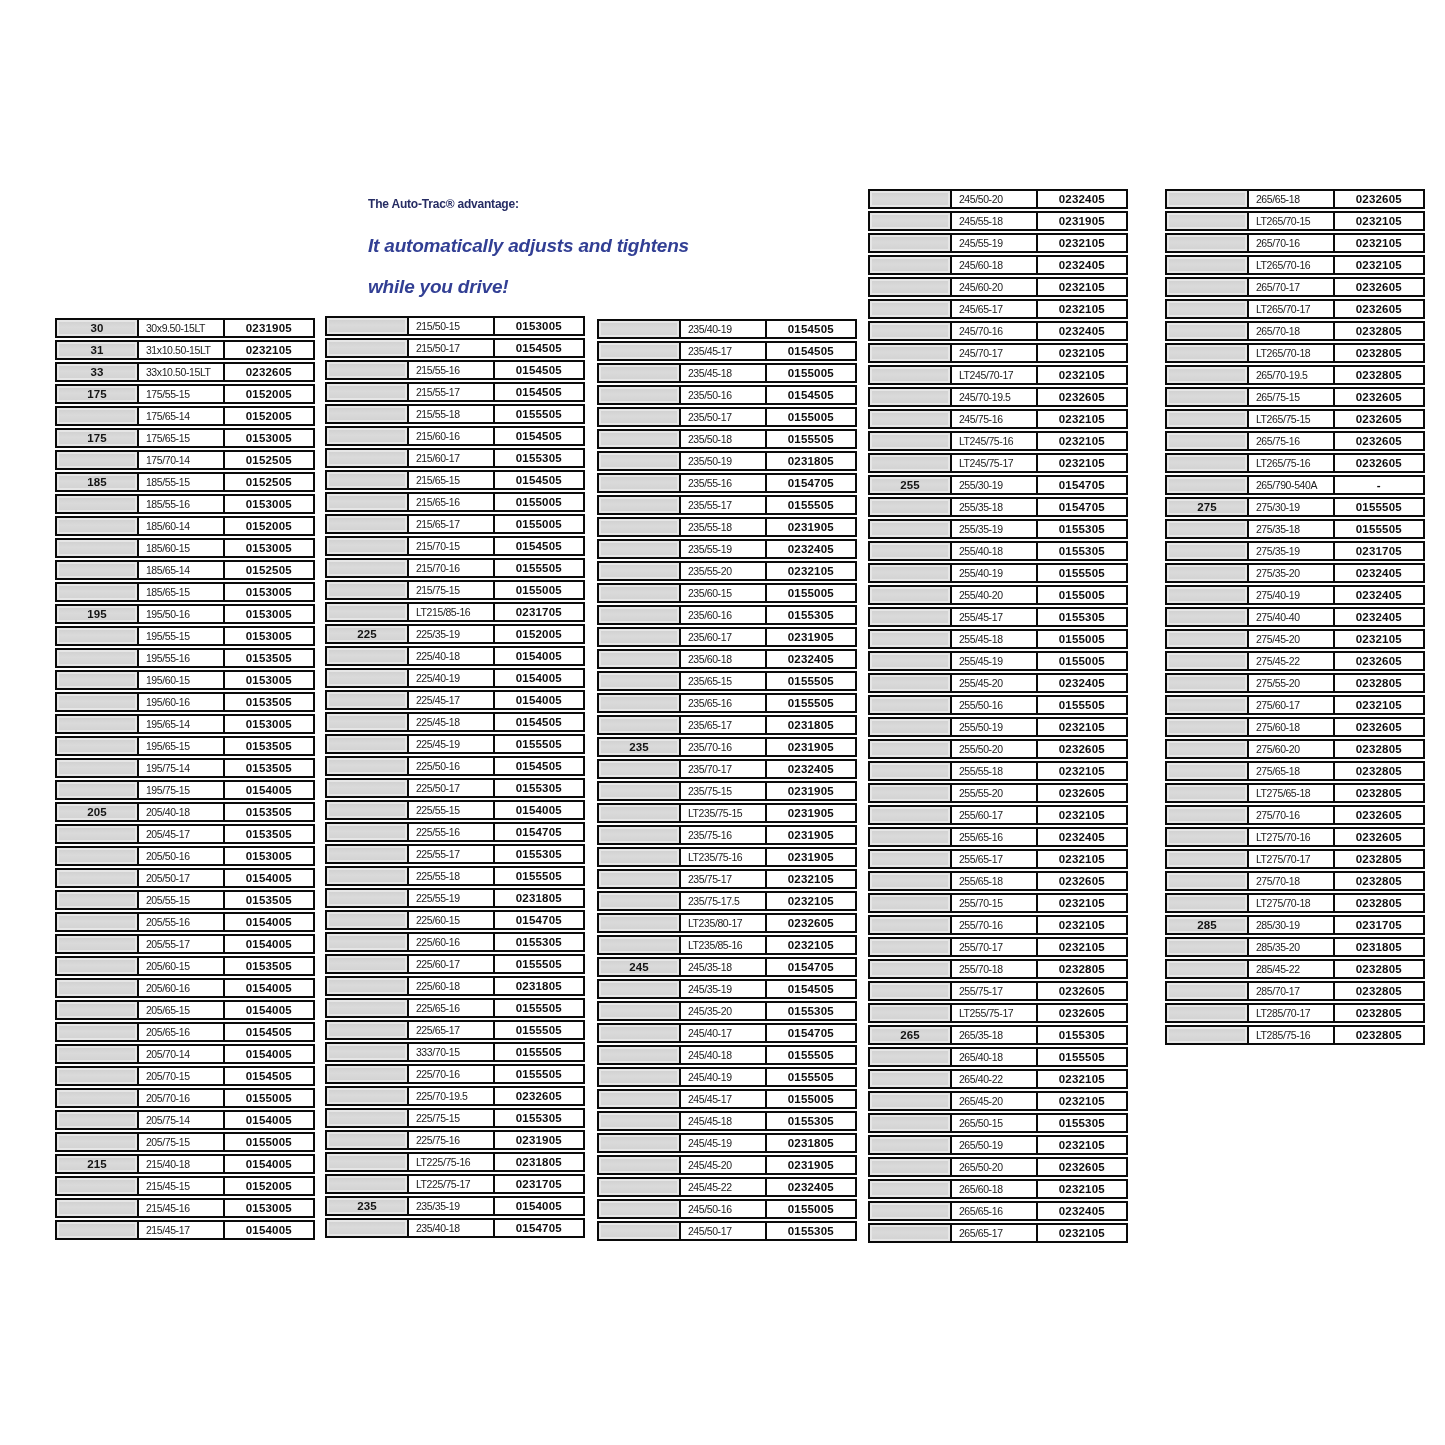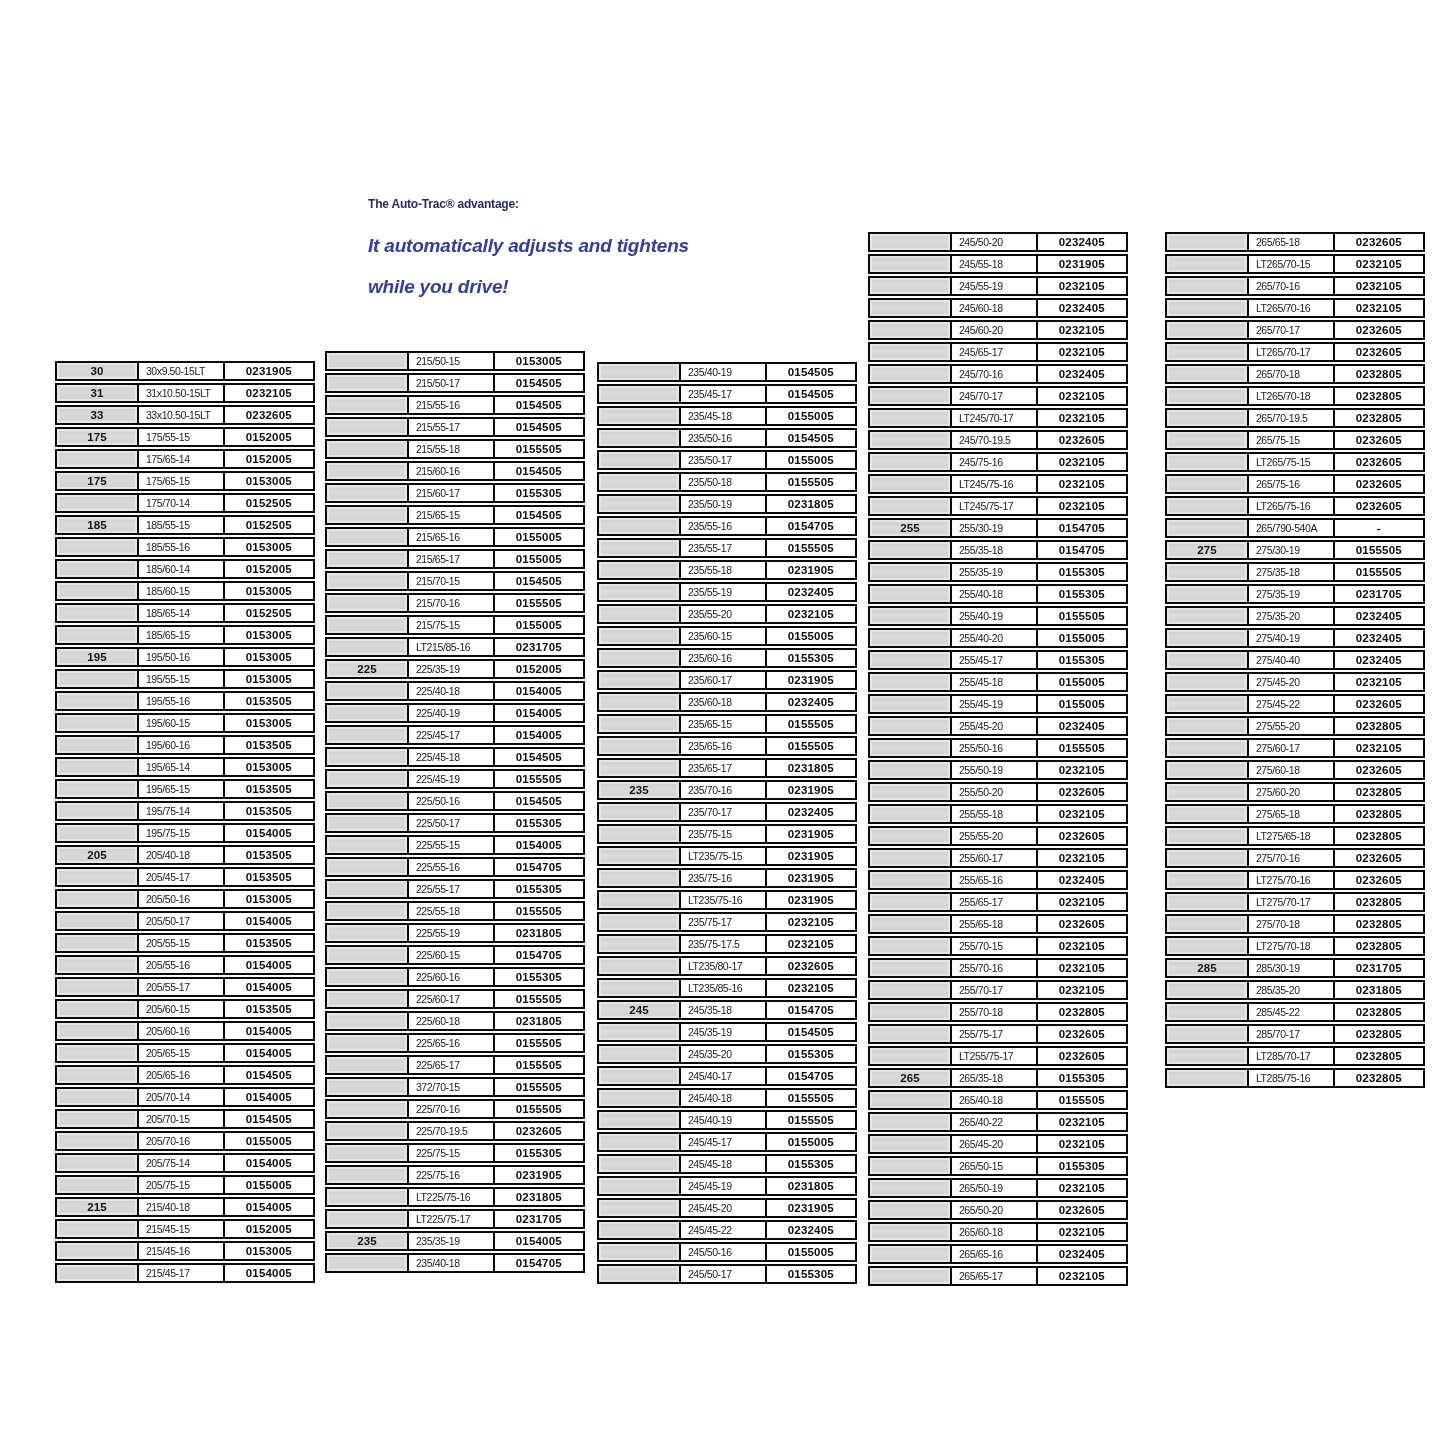"245/50-20" .tbl { margin-top: 43px -> none }
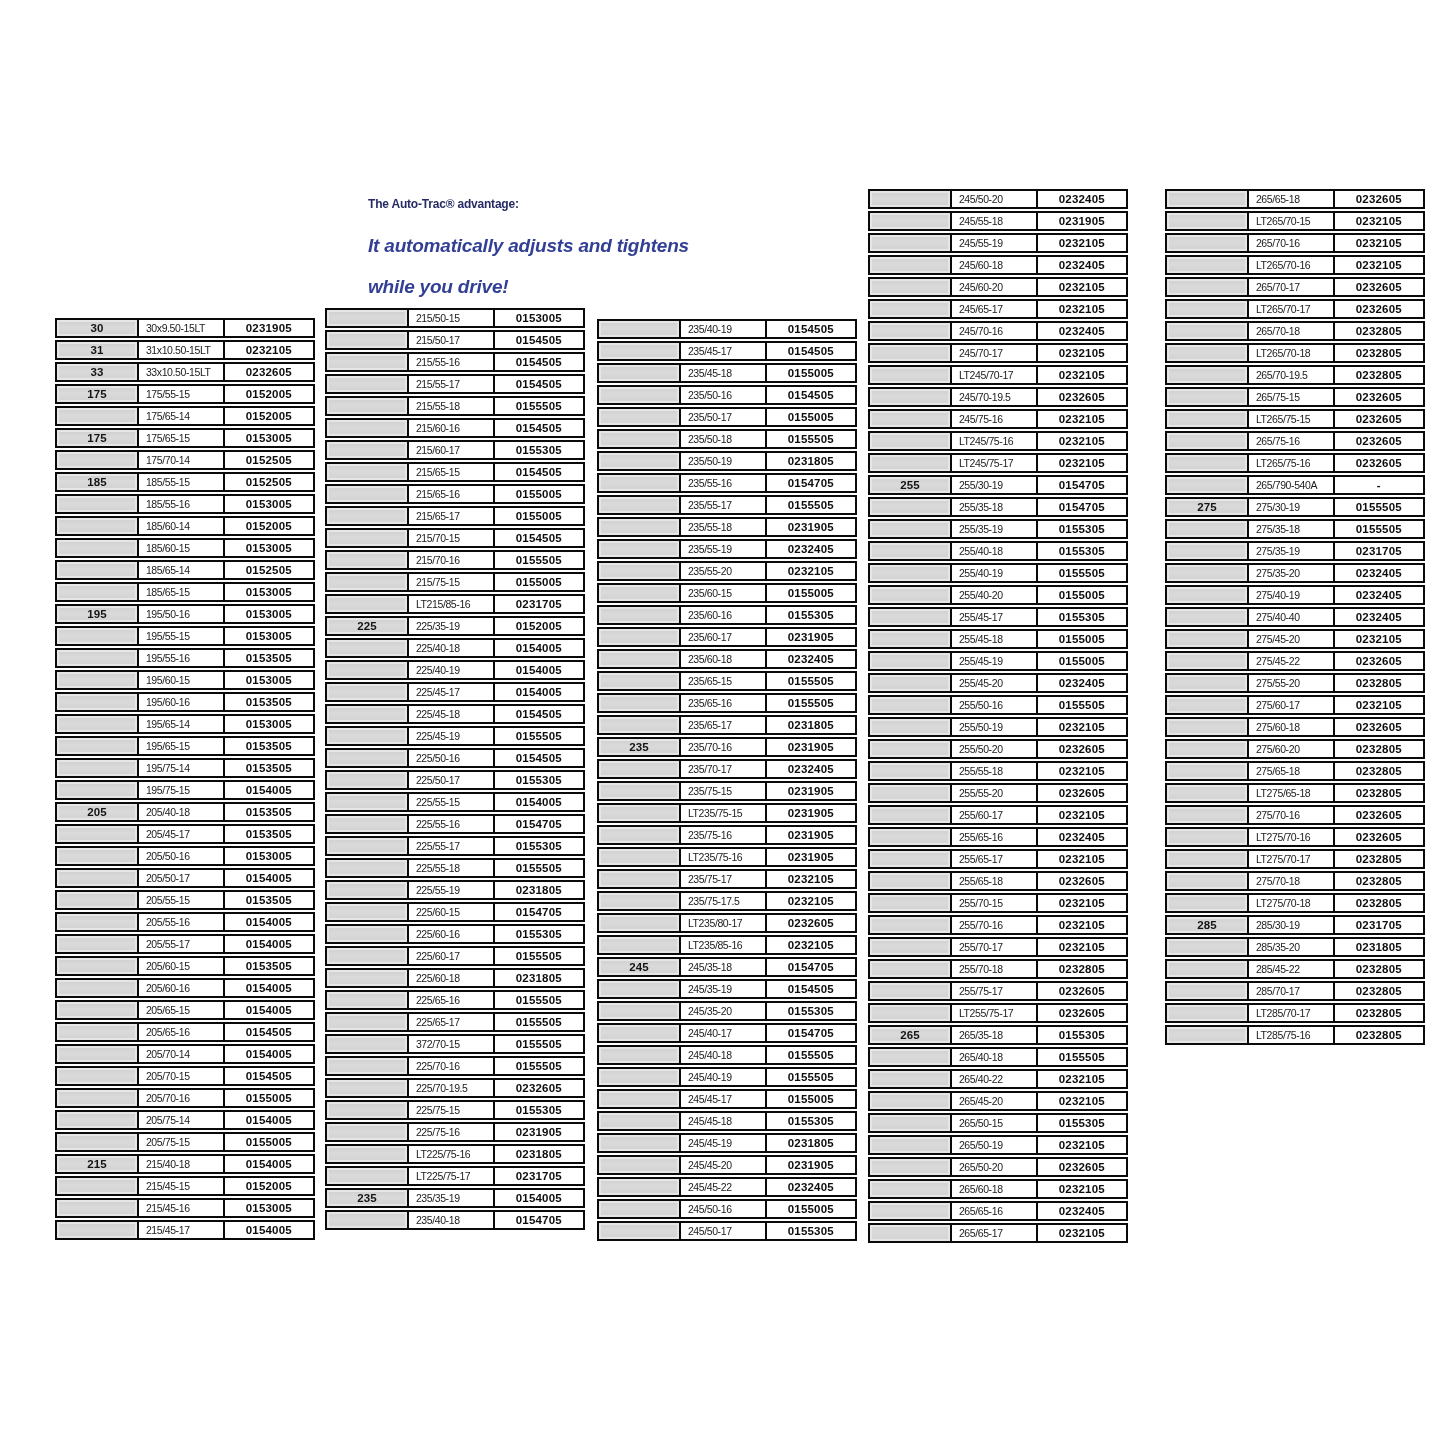"215/50-15" #t2 { top: 308px -> 316px }
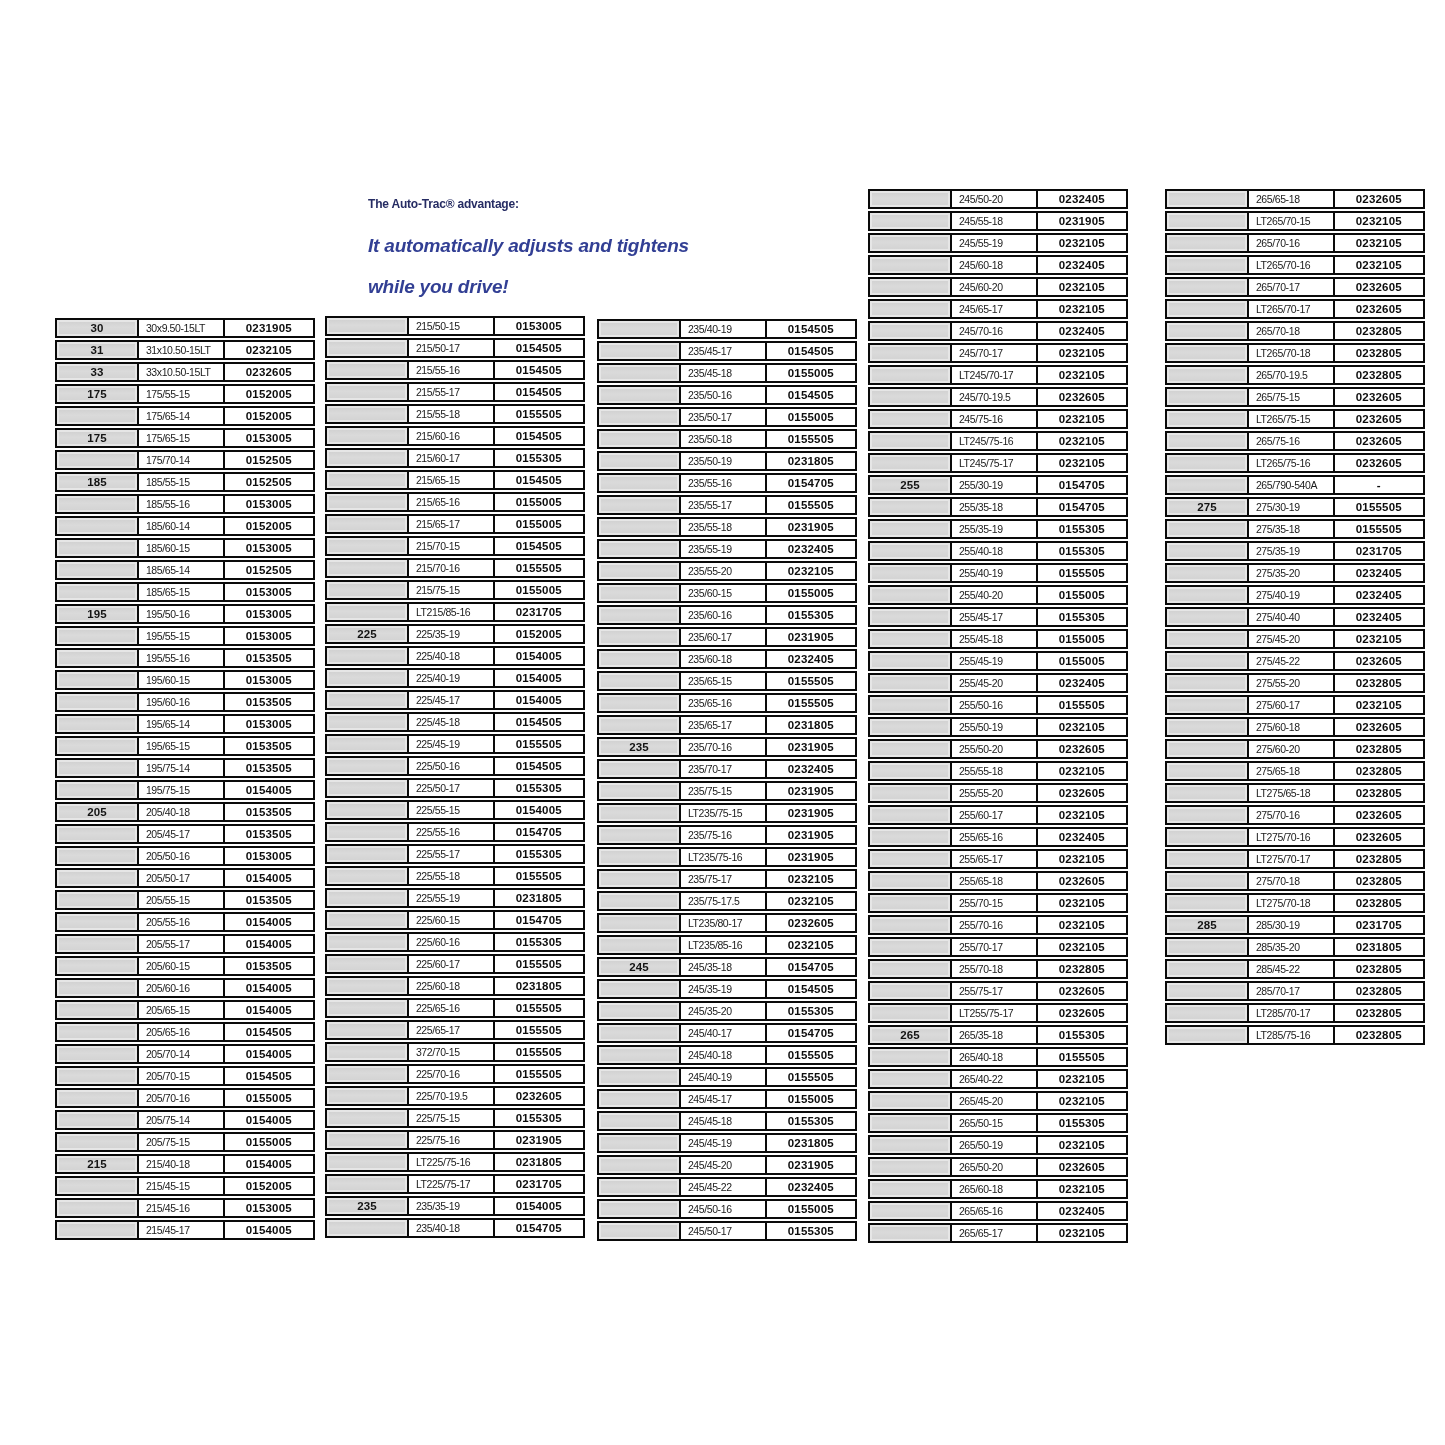"372/70-15" div.c { text: 372/70-15 -> 333/70-15 }
